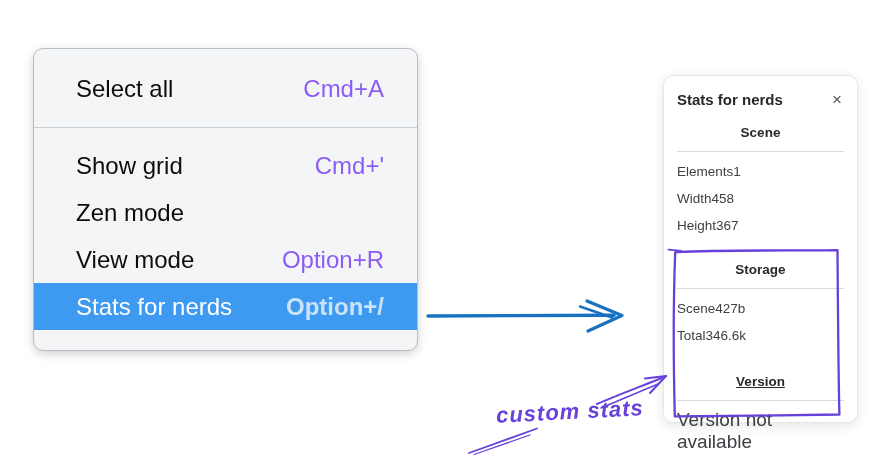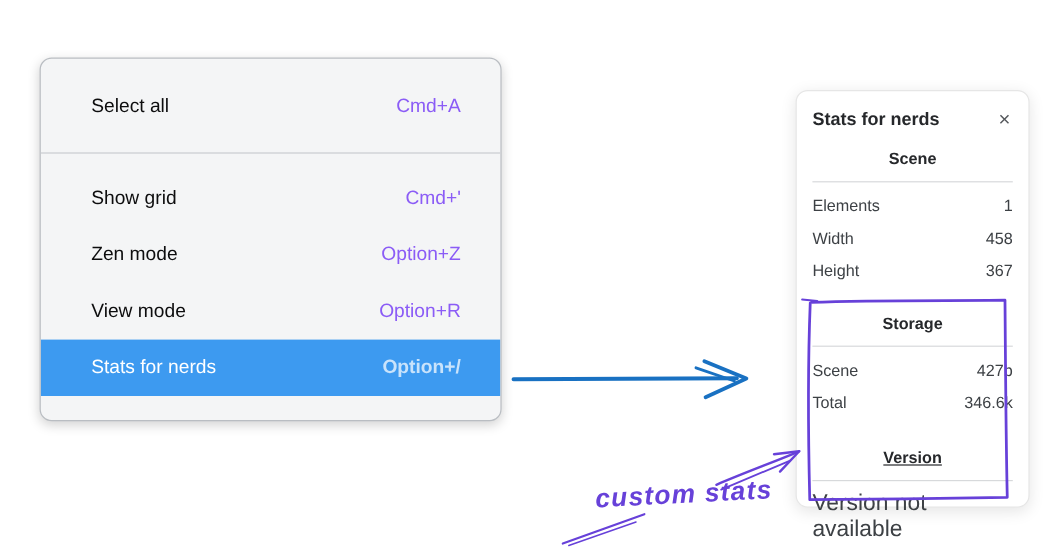"Select all" .menu-item { font-size: 16px -> 24px }
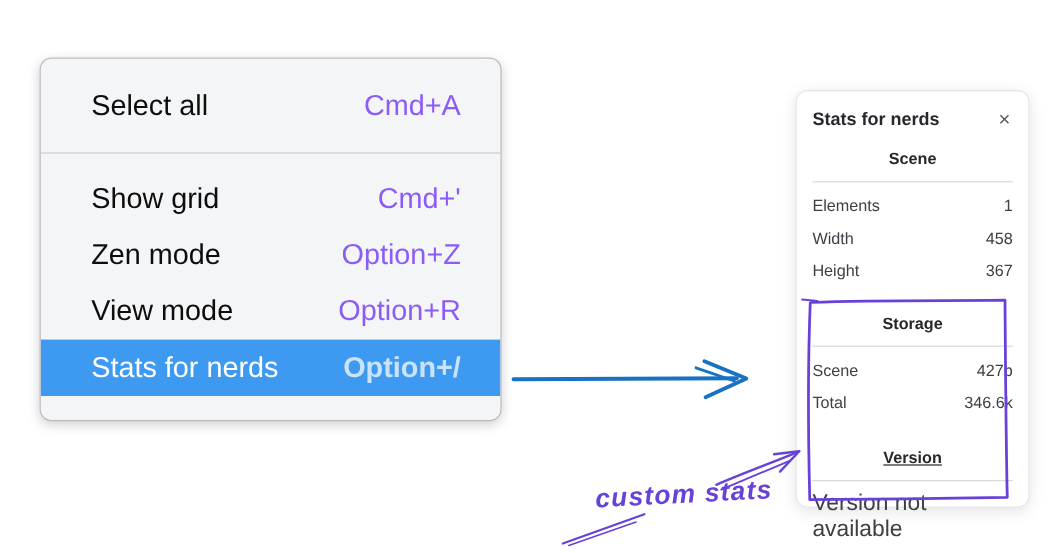"Elements" .sp-row { justify-content: space-between -> flex-start }
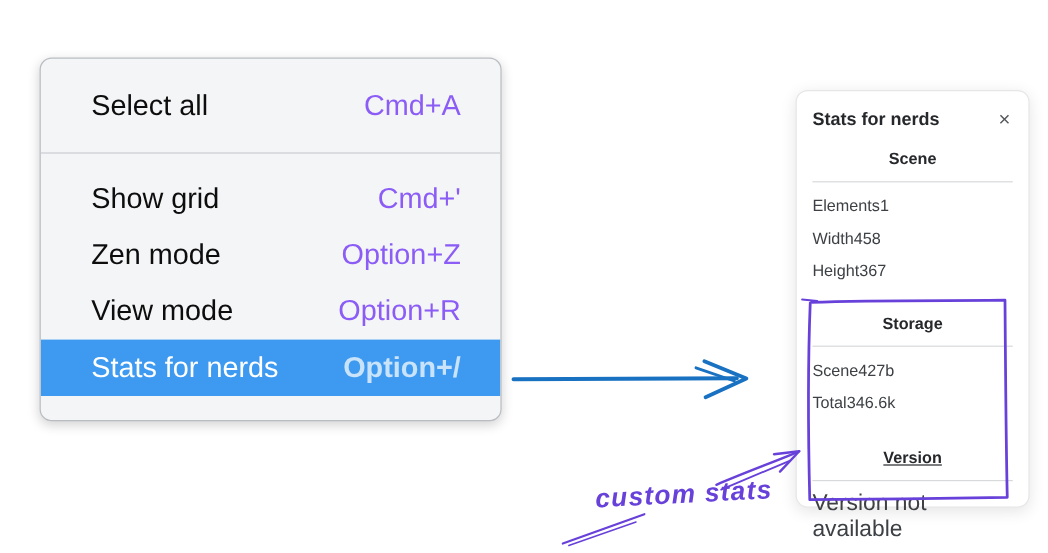"Option+Z" span.mi-shortcut { html: <span>Option+Z</span> -> none }
